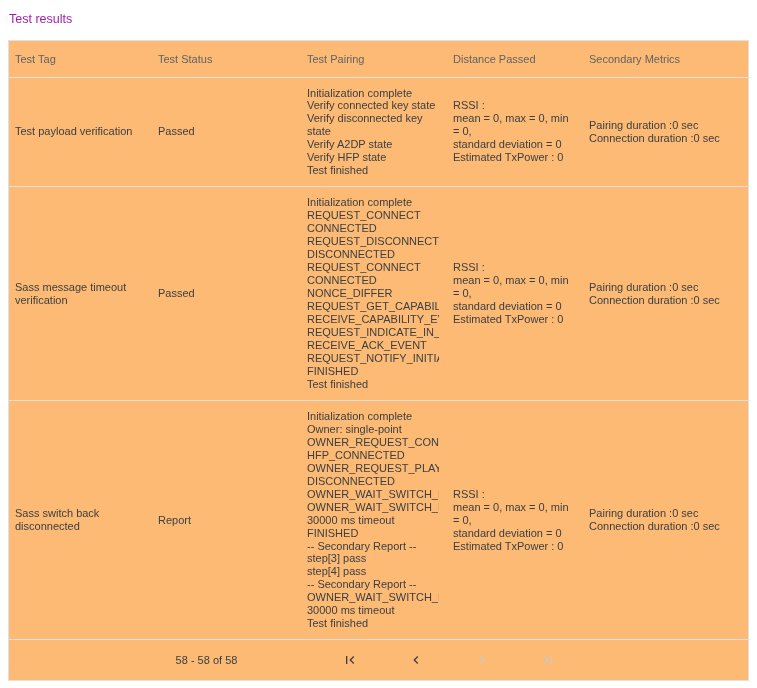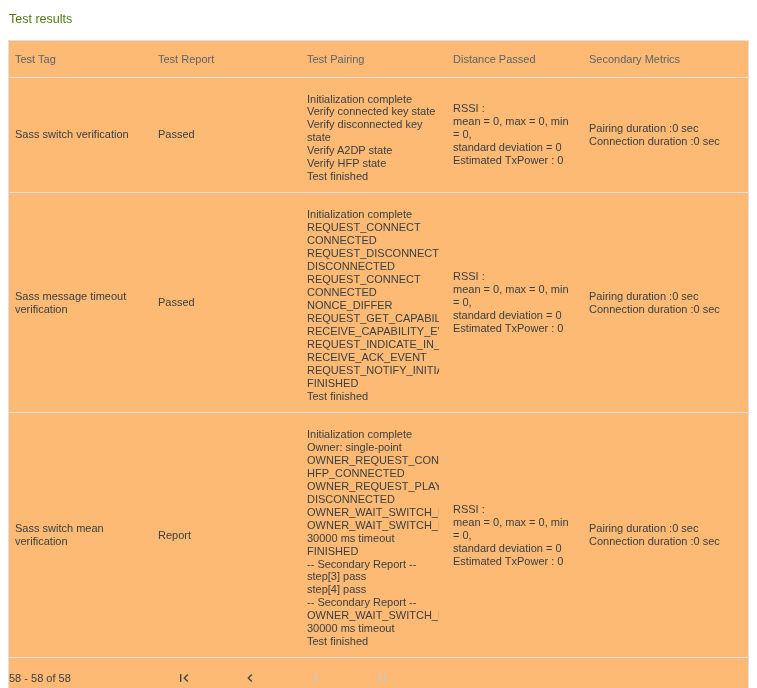"Test results" .page-title { color: #4d7c0f -> #a21caf }
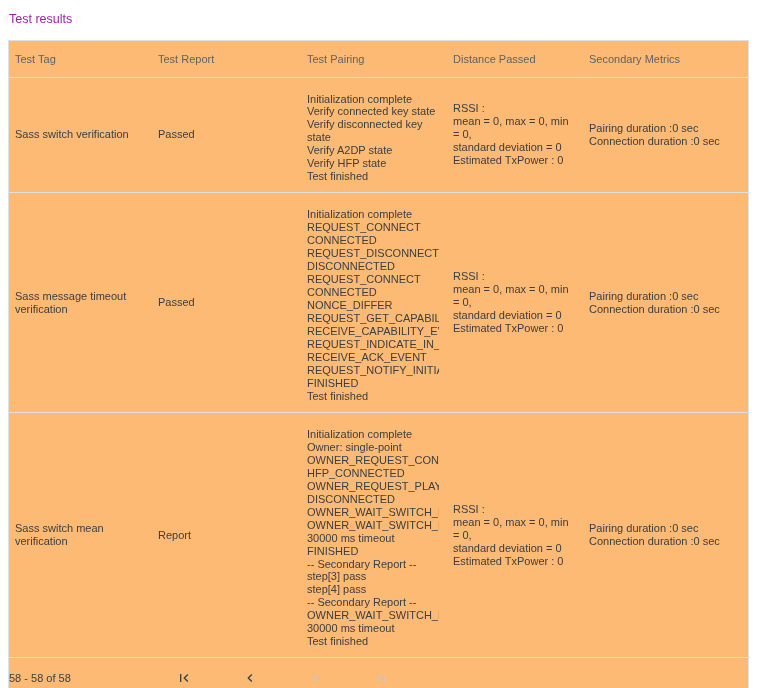"Test Report" th { text: Report -> Status }
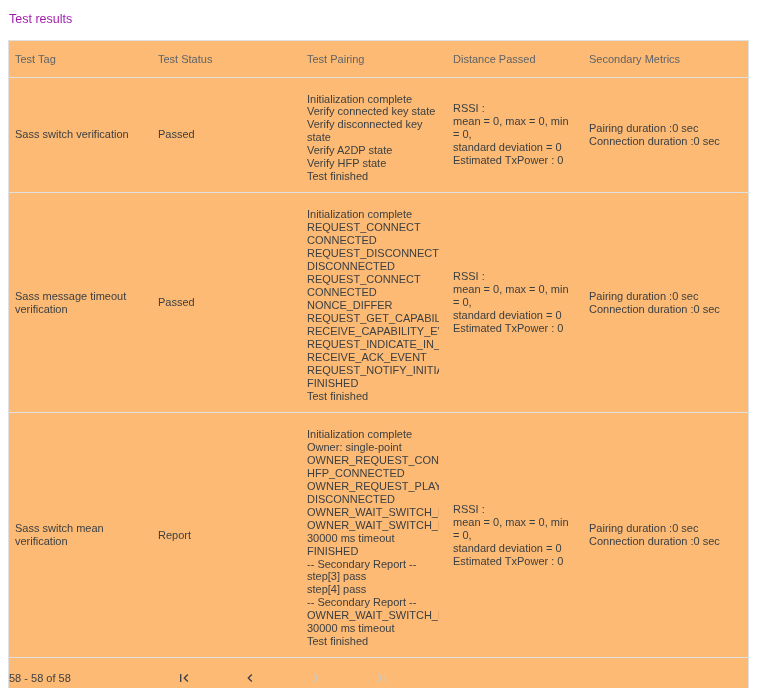"Initialization complete" td.msg-cell .multiline { margin-top: 6px -> none }
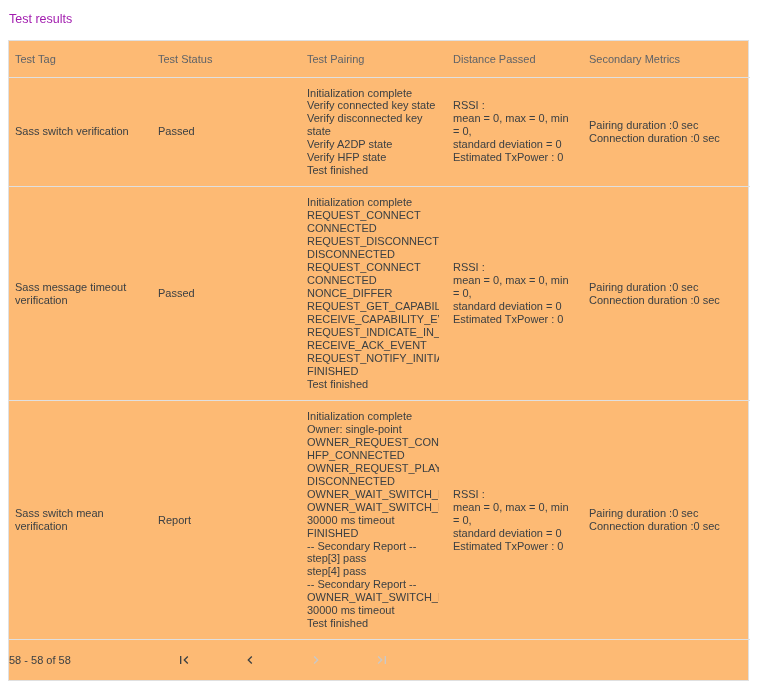"Sass switch verification" td { text: Sass switch -> Test payload }
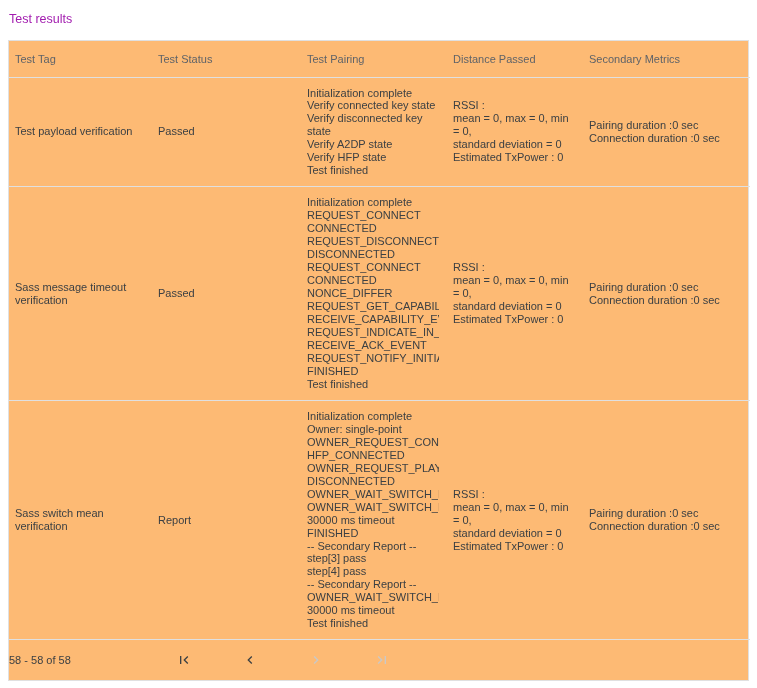"Sass switch mean verification" td { text: mean verification -> back disconnected }
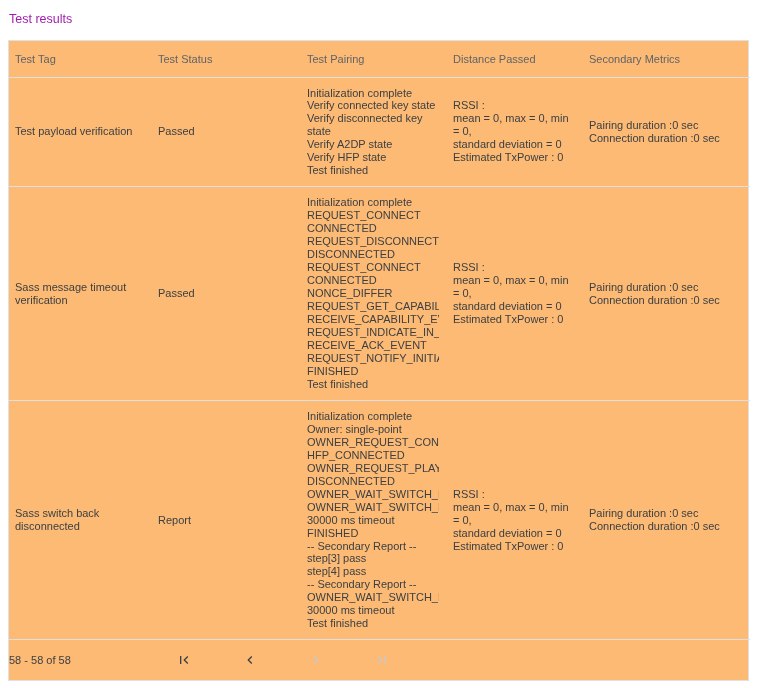"58 - 58 of 58" .pagination { justify-content: none -> center }
